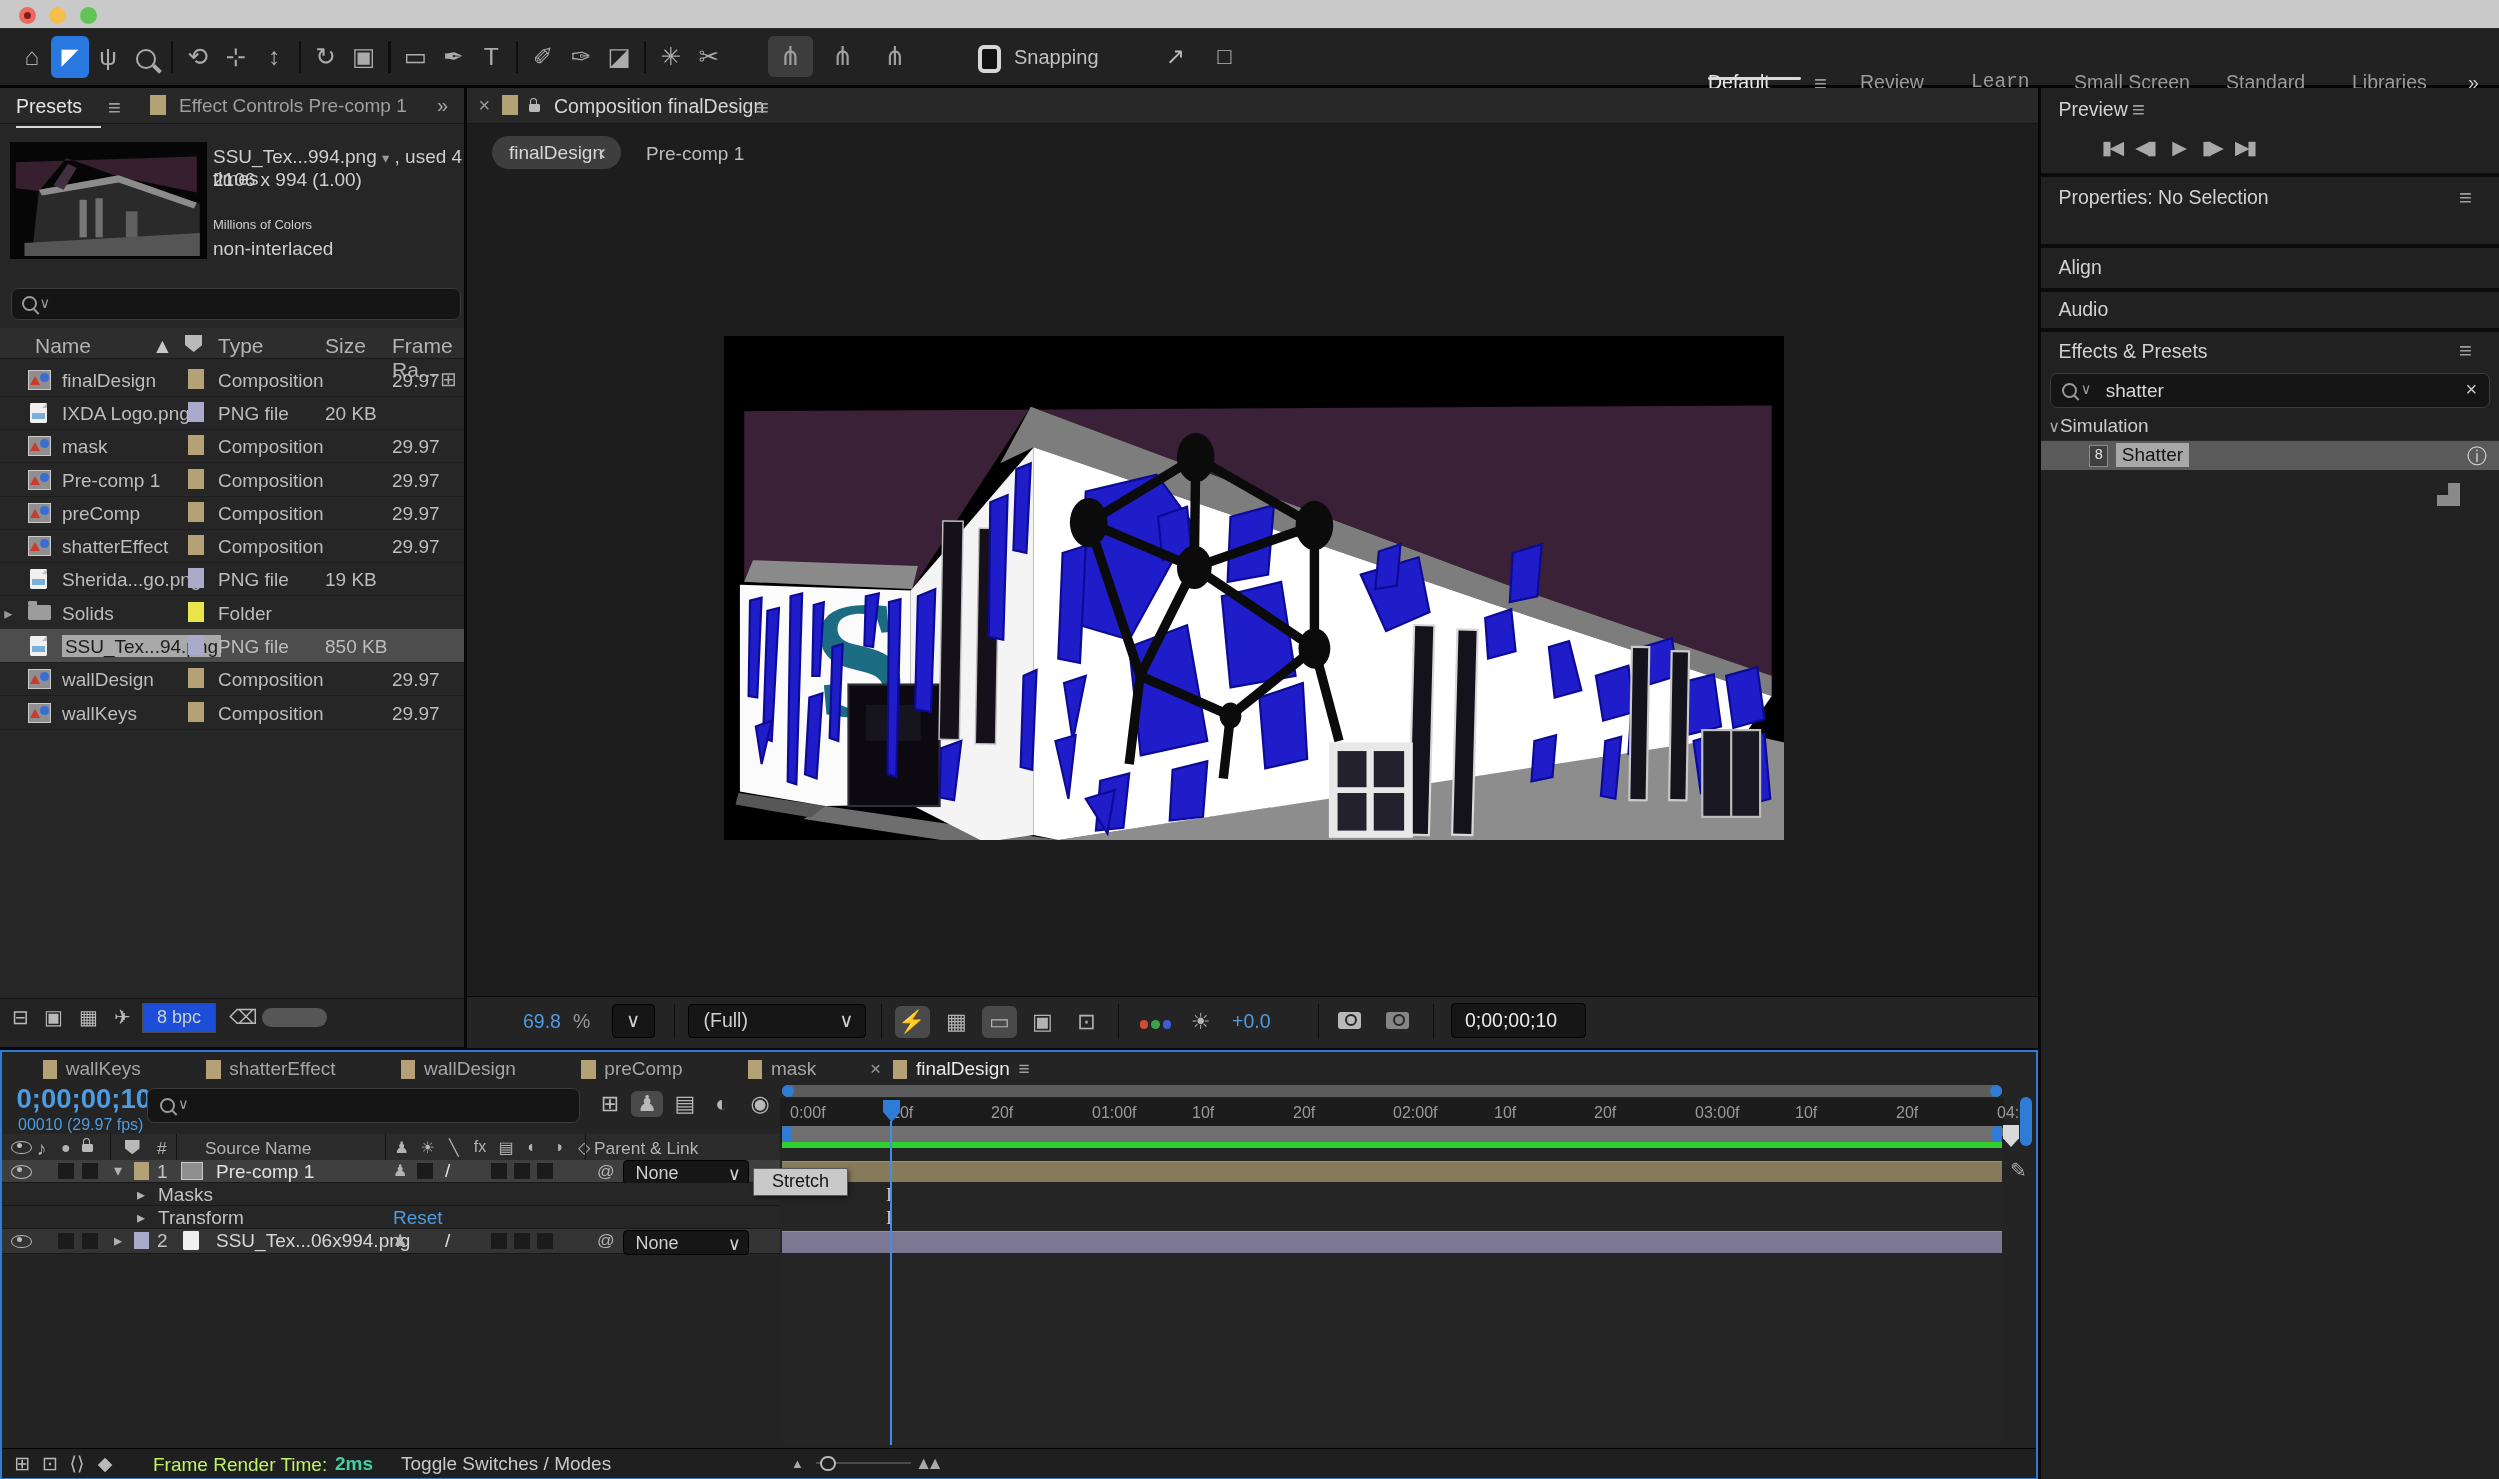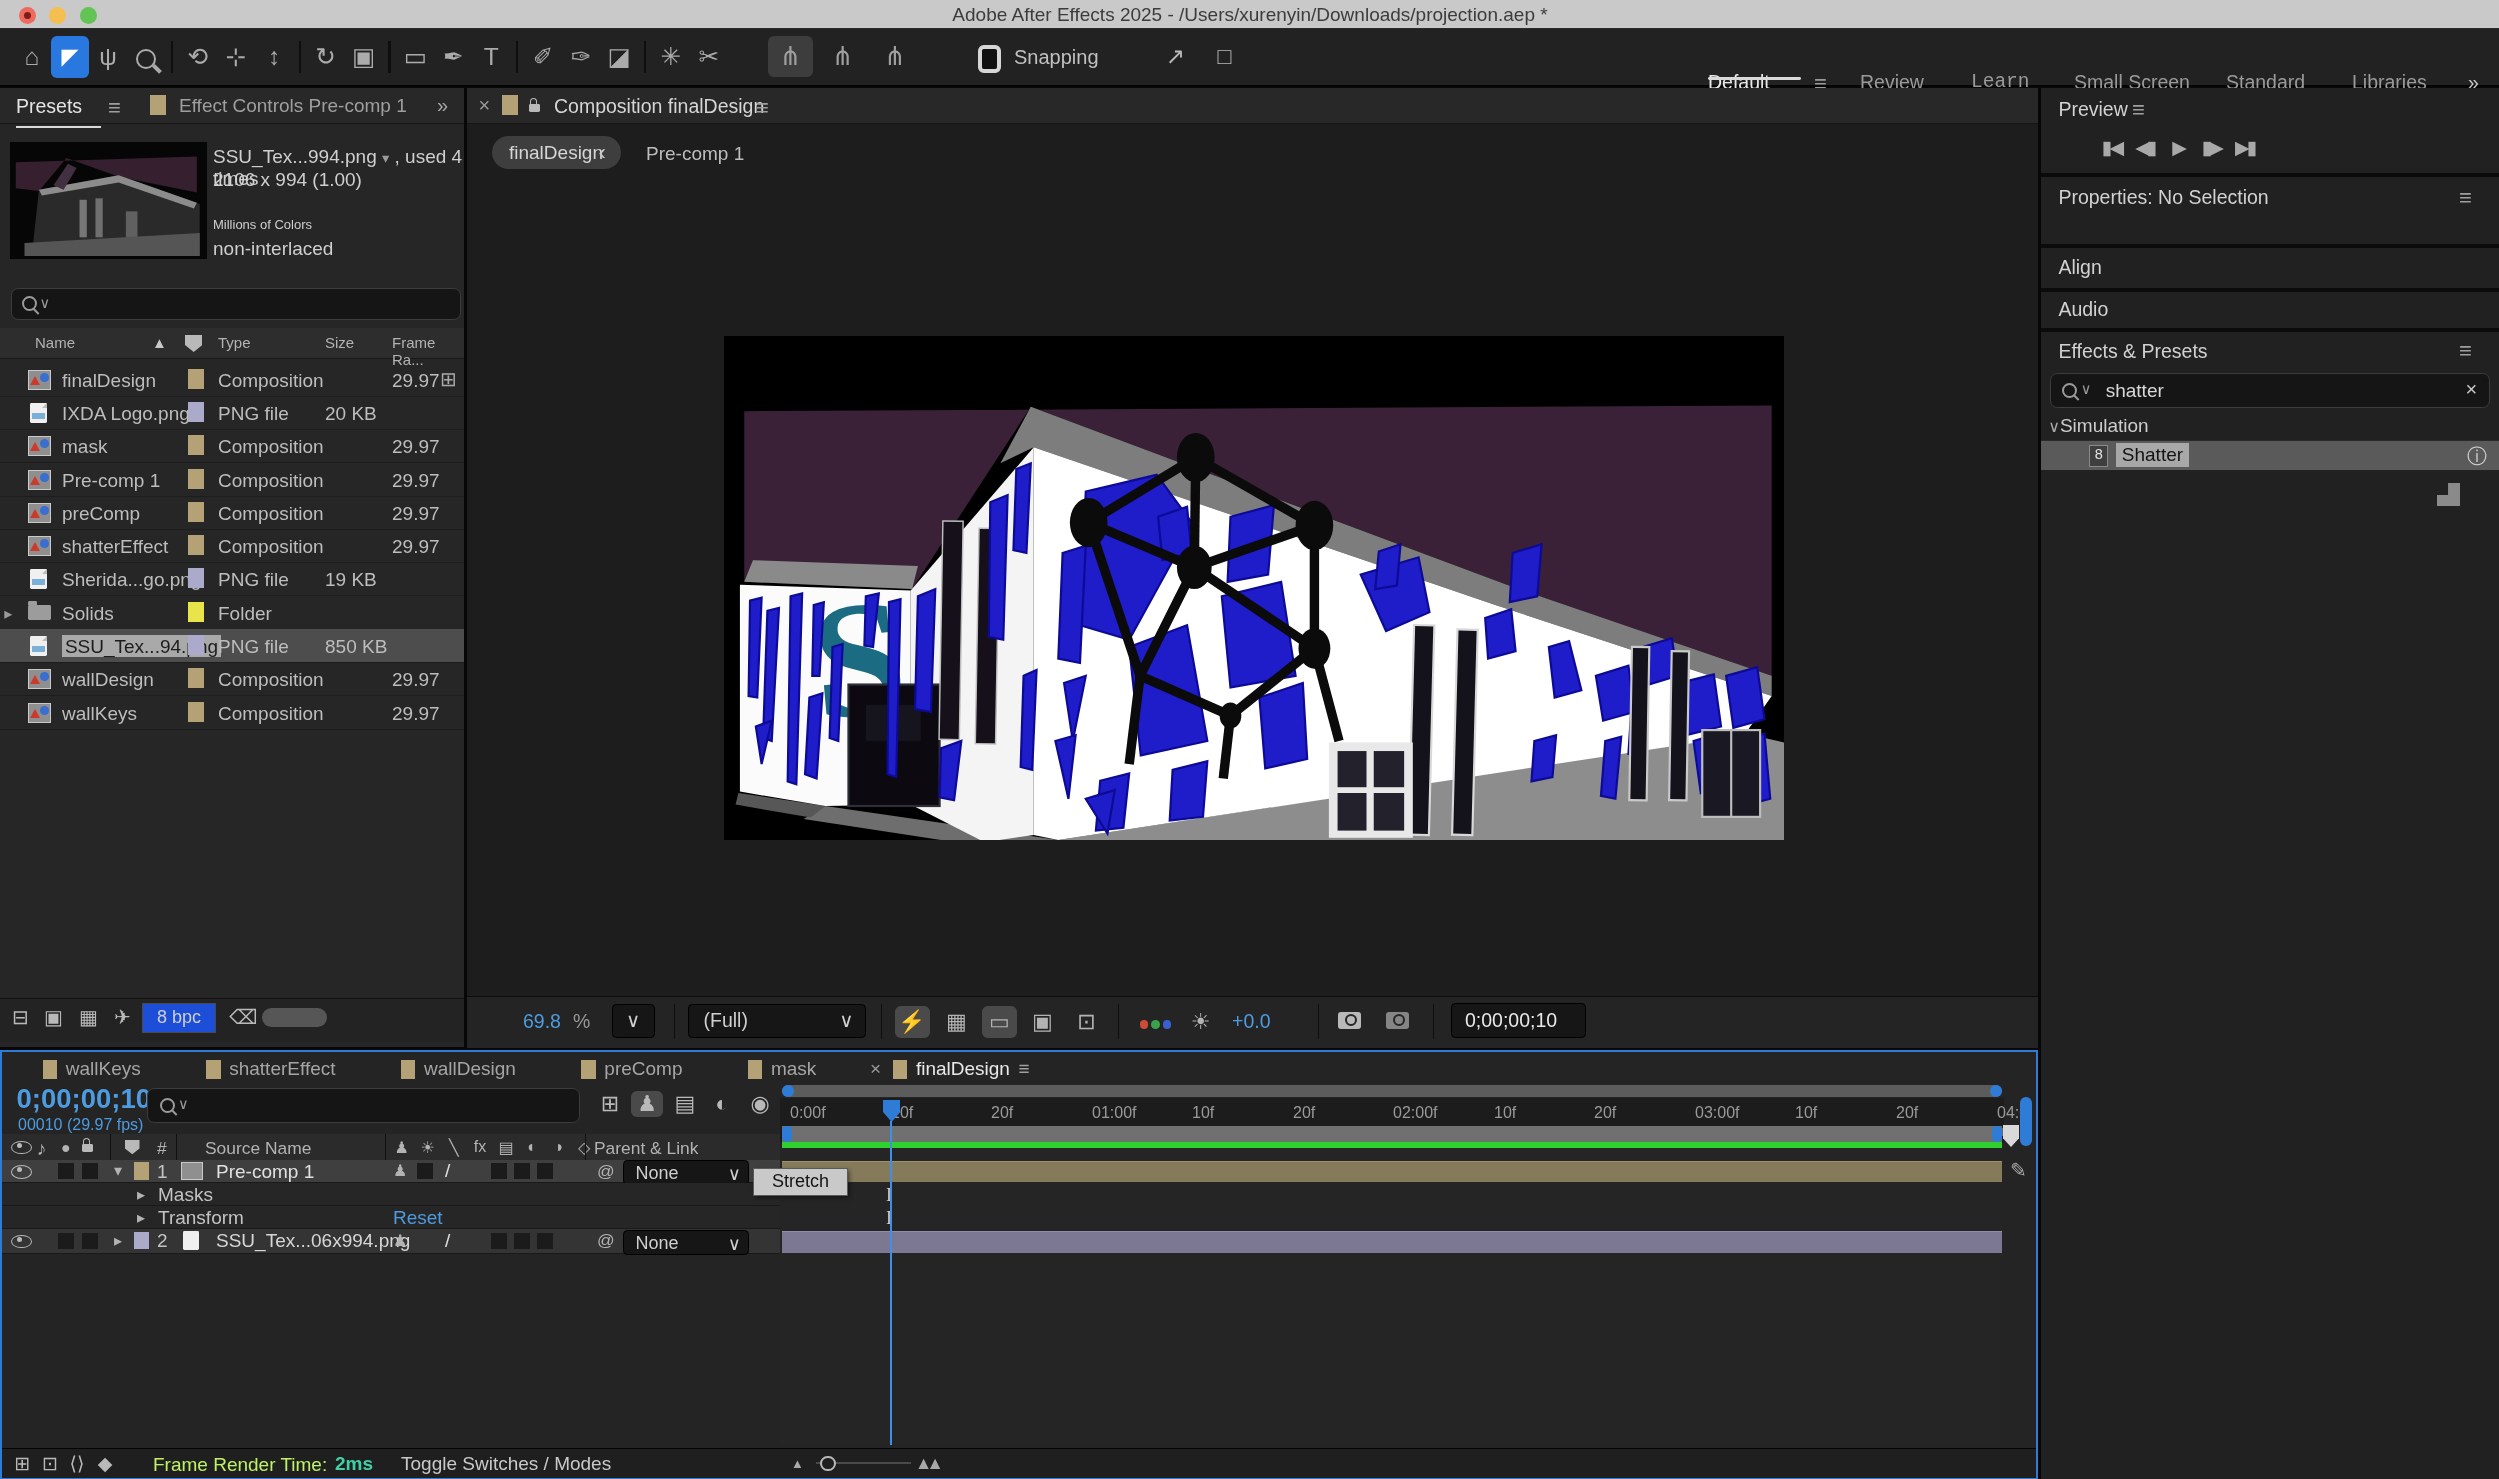"Adobe After Effects 2025 -" div.title { html: <div>Adobe After Effects 2025 - /Users/xurenyin/Downloads/projection.aep *</div> -> none }
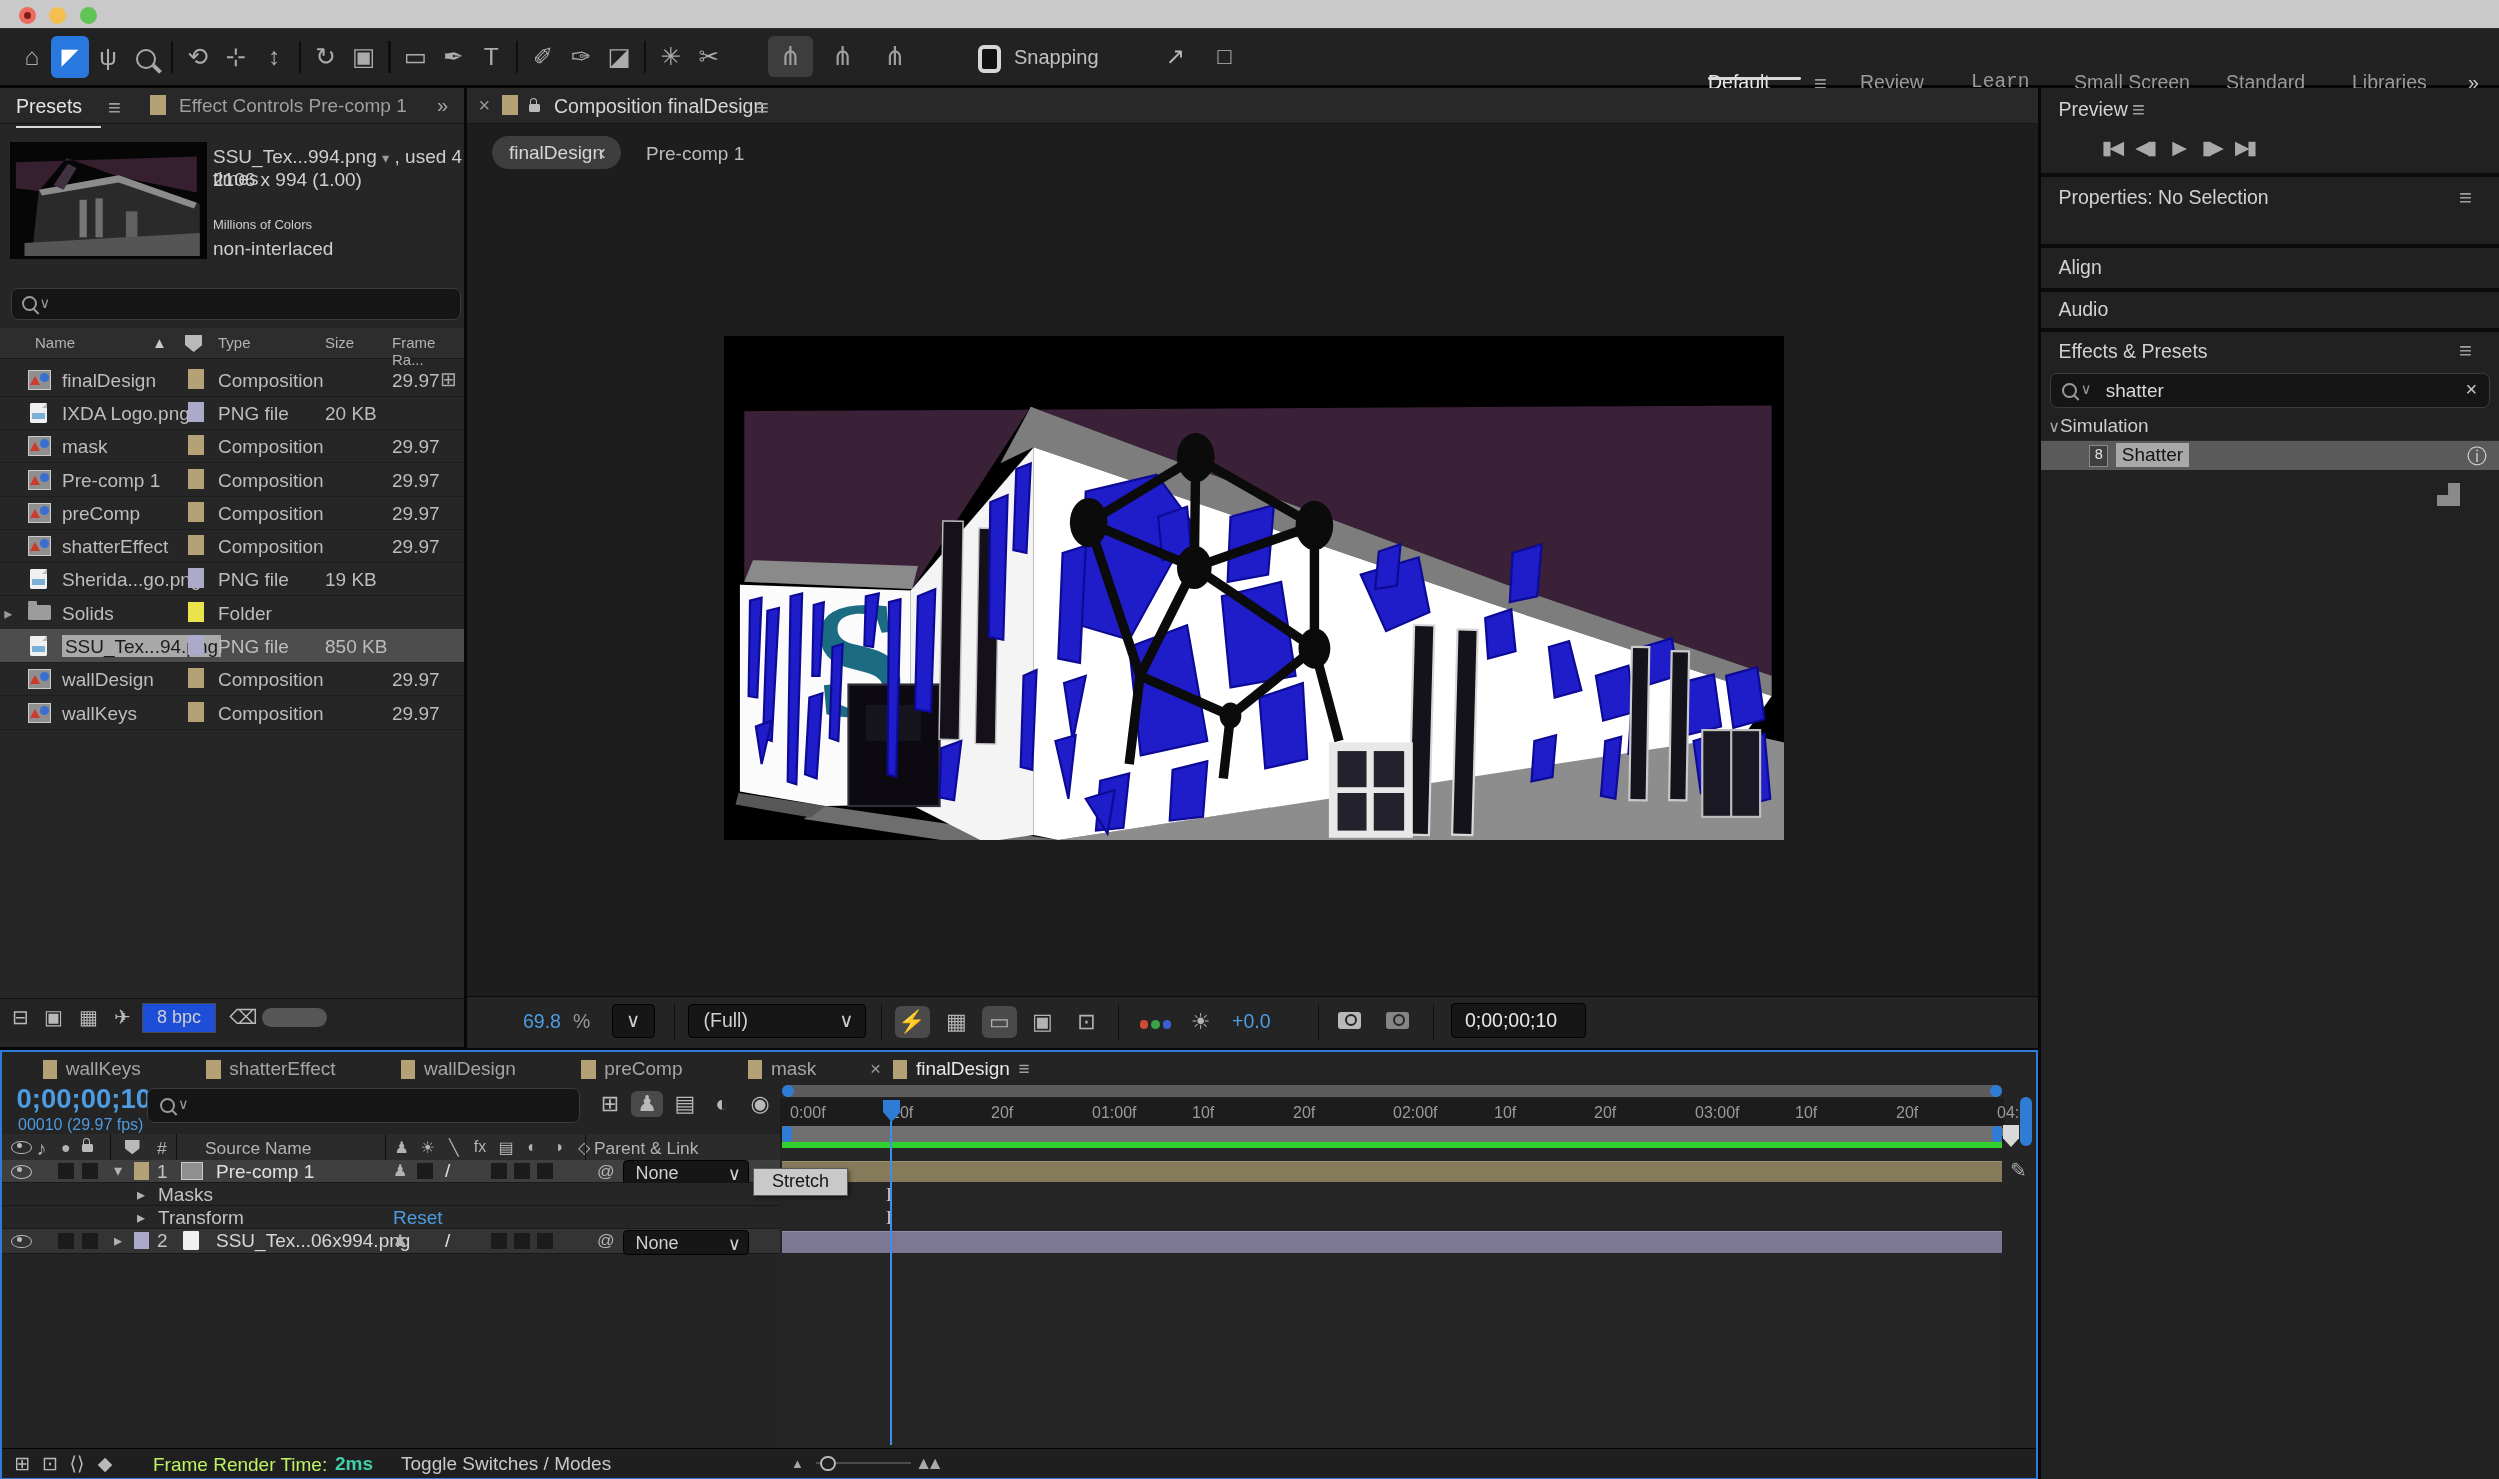"Name" div.abs { font-size: 15px -> 21px }
